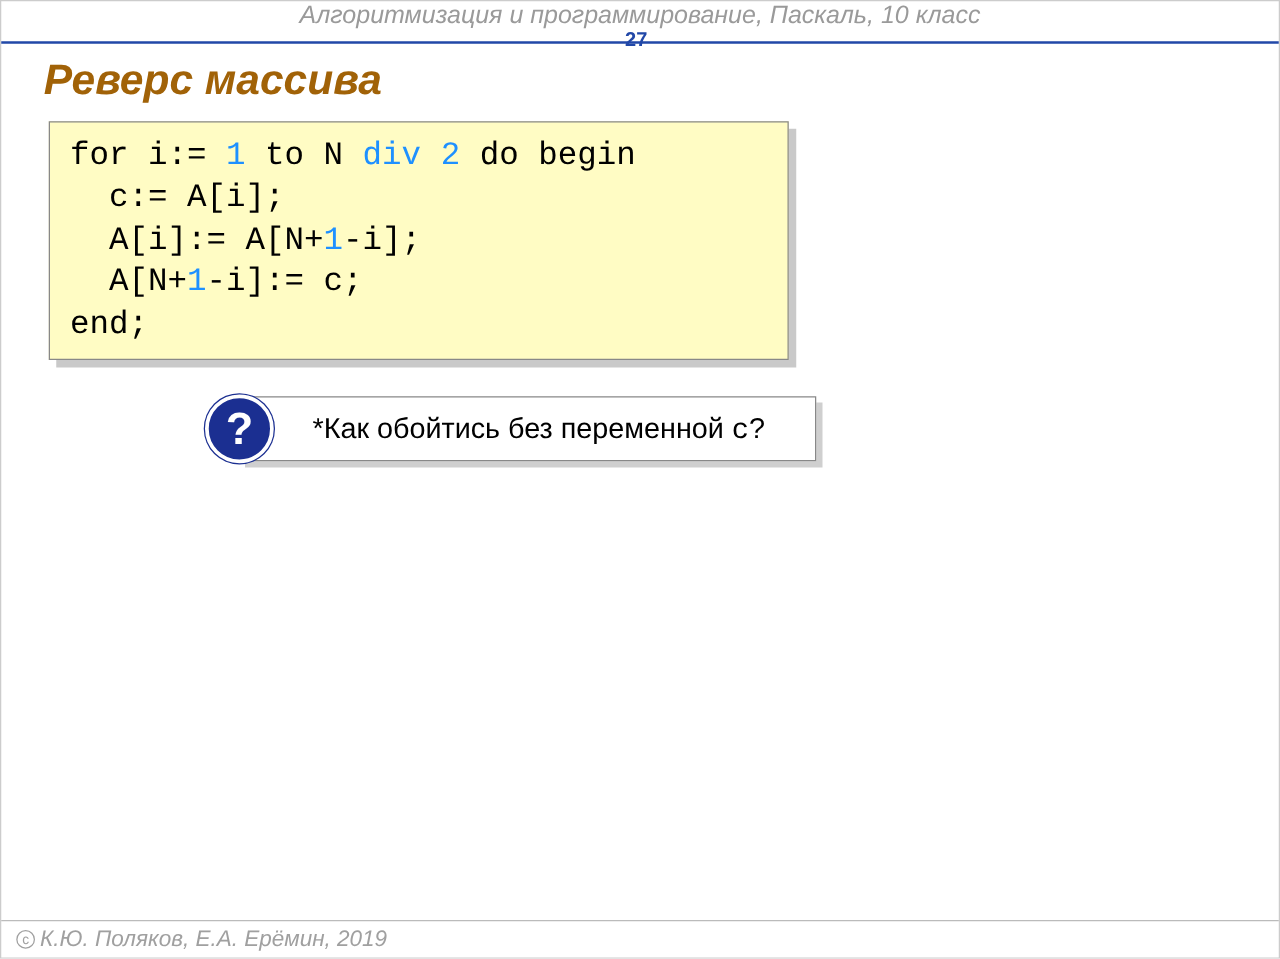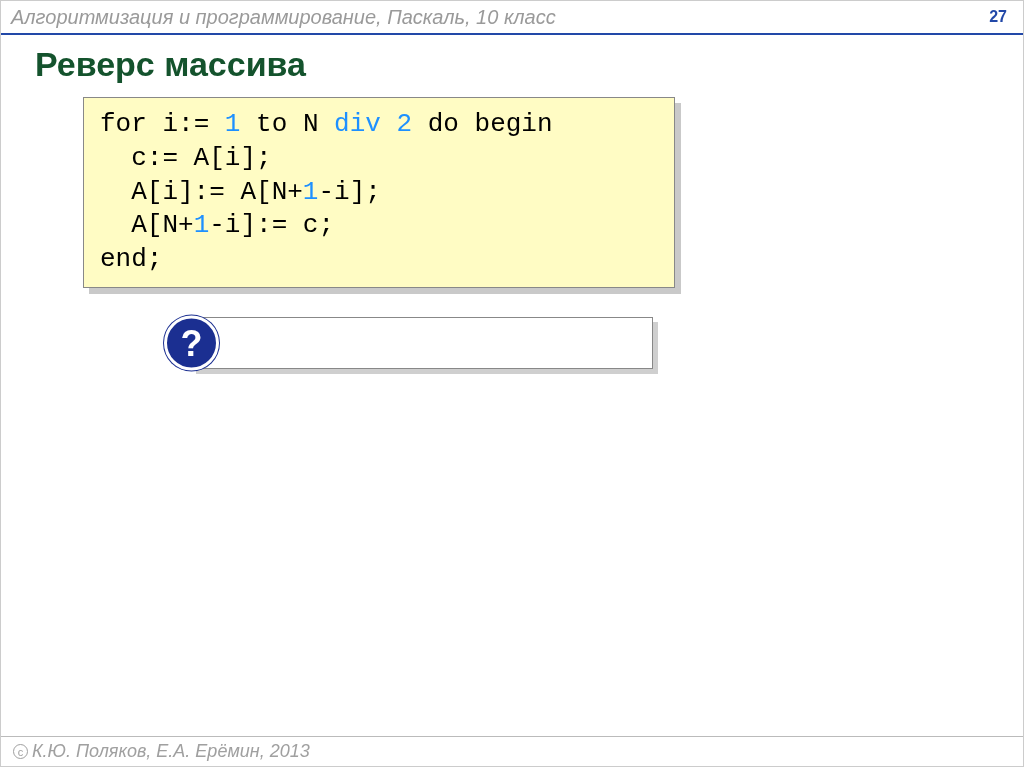"Алгоритмизация и программирование," .topbar { flex-direction: none -> column }
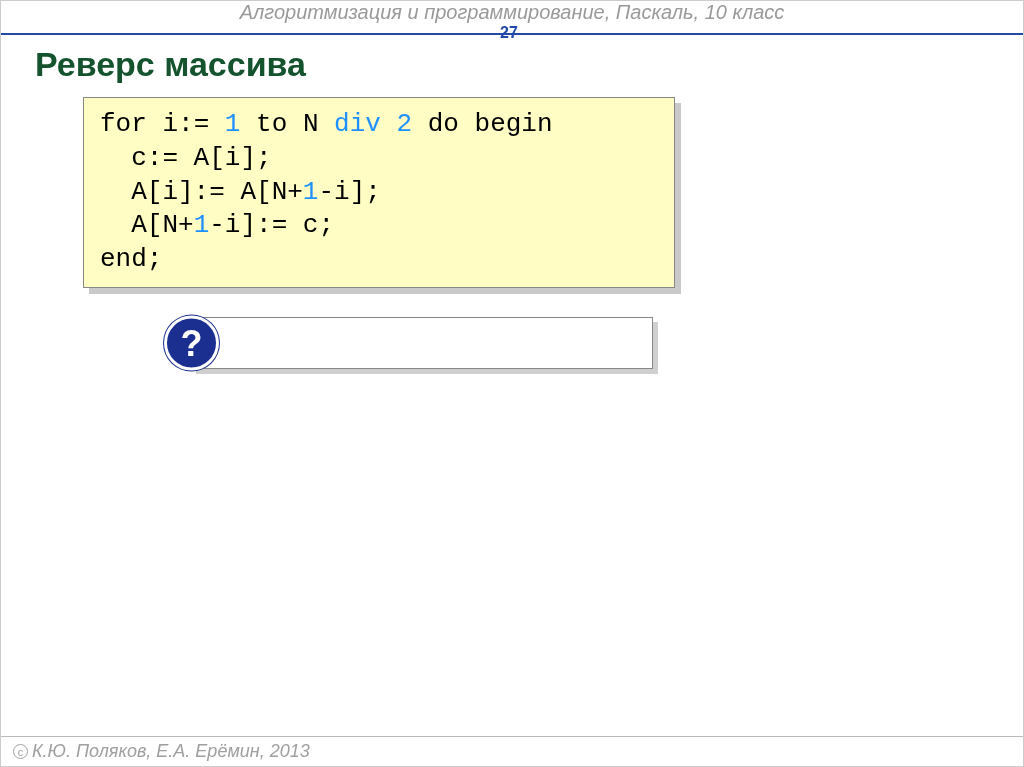"Реверс массива" .title { color: #14532d -> #a16207; font-style: none -> italic }
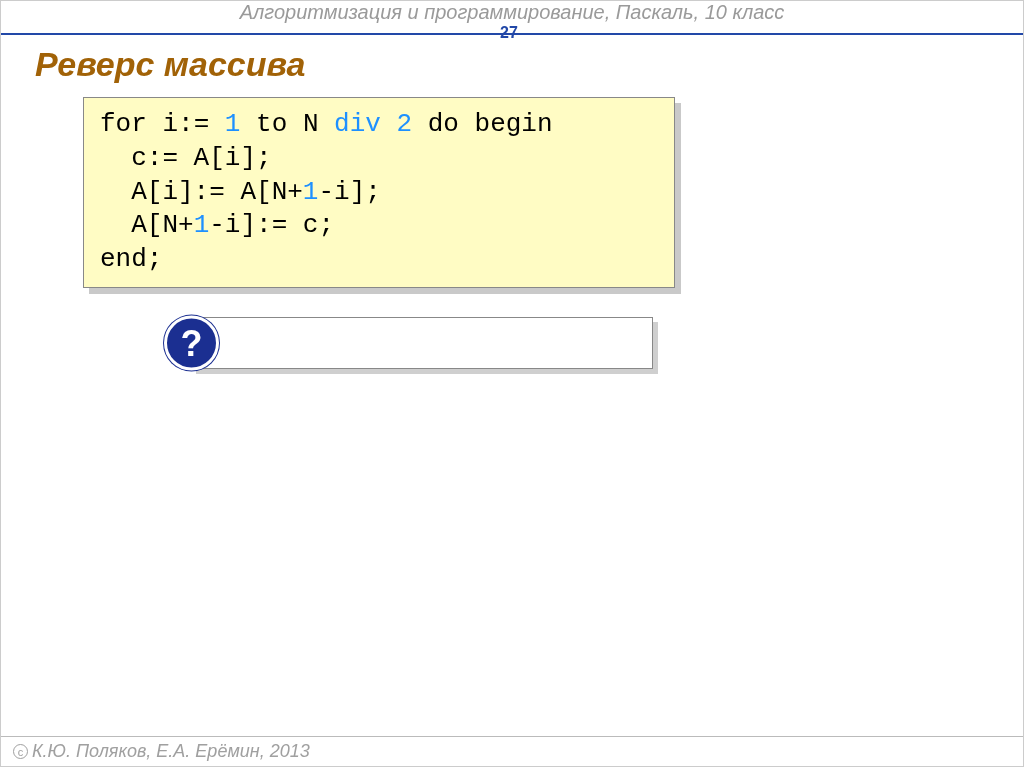"for i:= 1 to N" .codeblock { margin-left: 44px -> none }
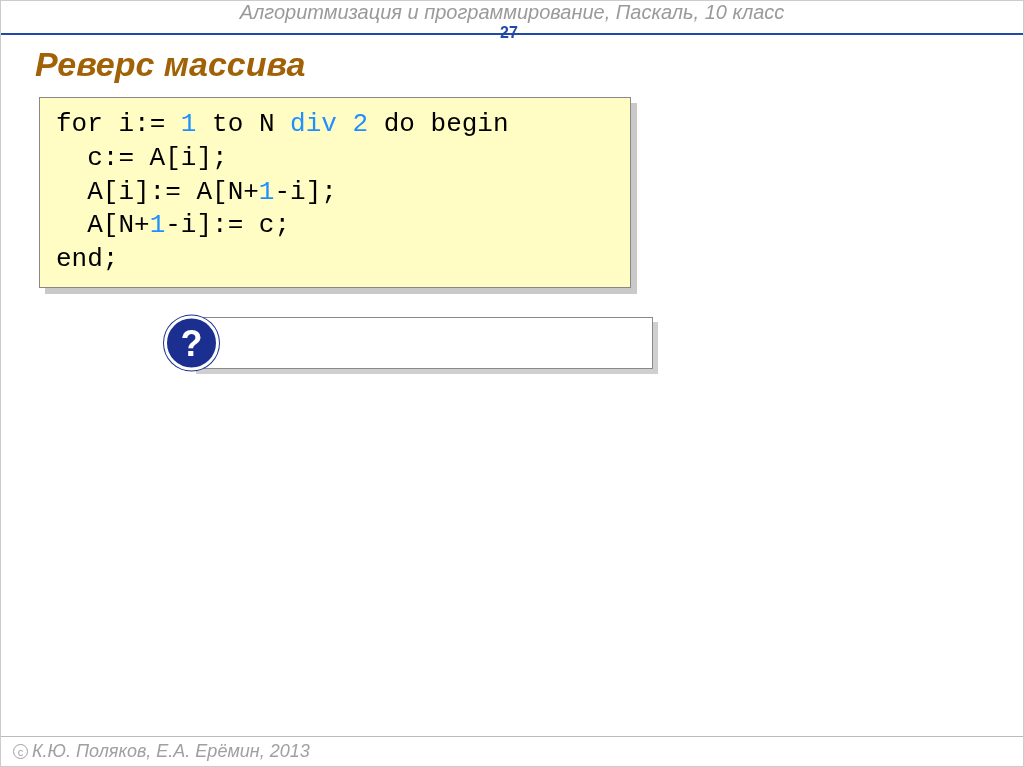"*Как обойтись без переменной c?" span { html: none -> <span> <span>*Как обойтись без переменной </span><span>c</span><span>?</span> </span> }
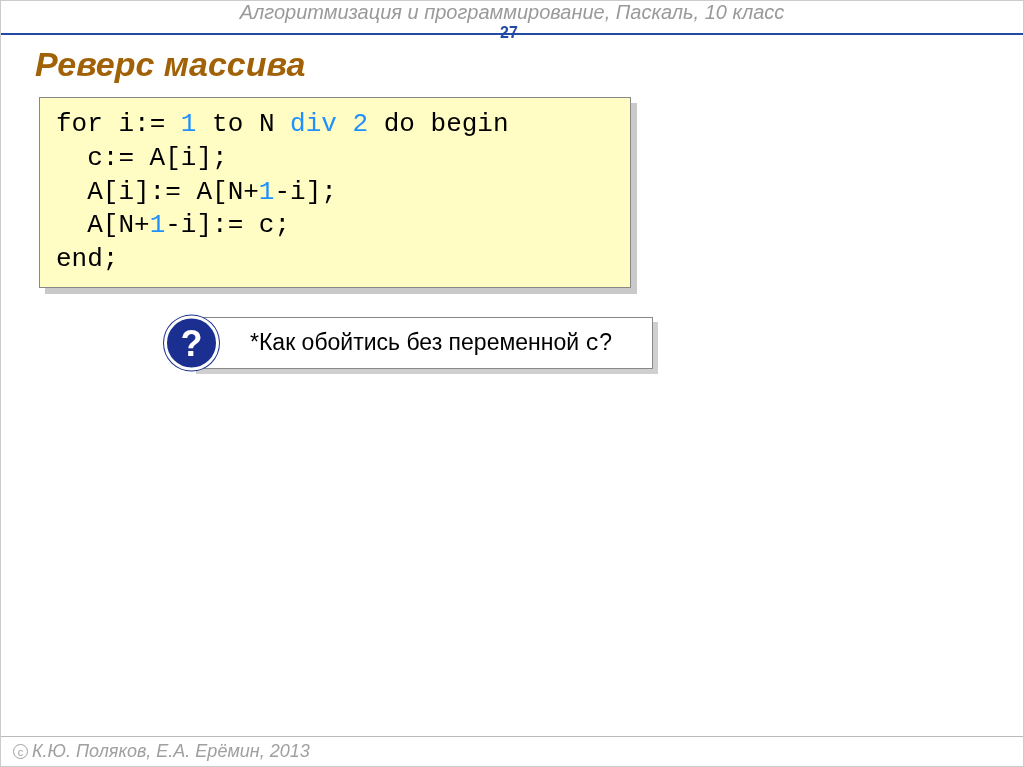"К.Ю. Поляков, Е.А. Ерёмин, 2013" span { text: 2013 -> 2019 }
